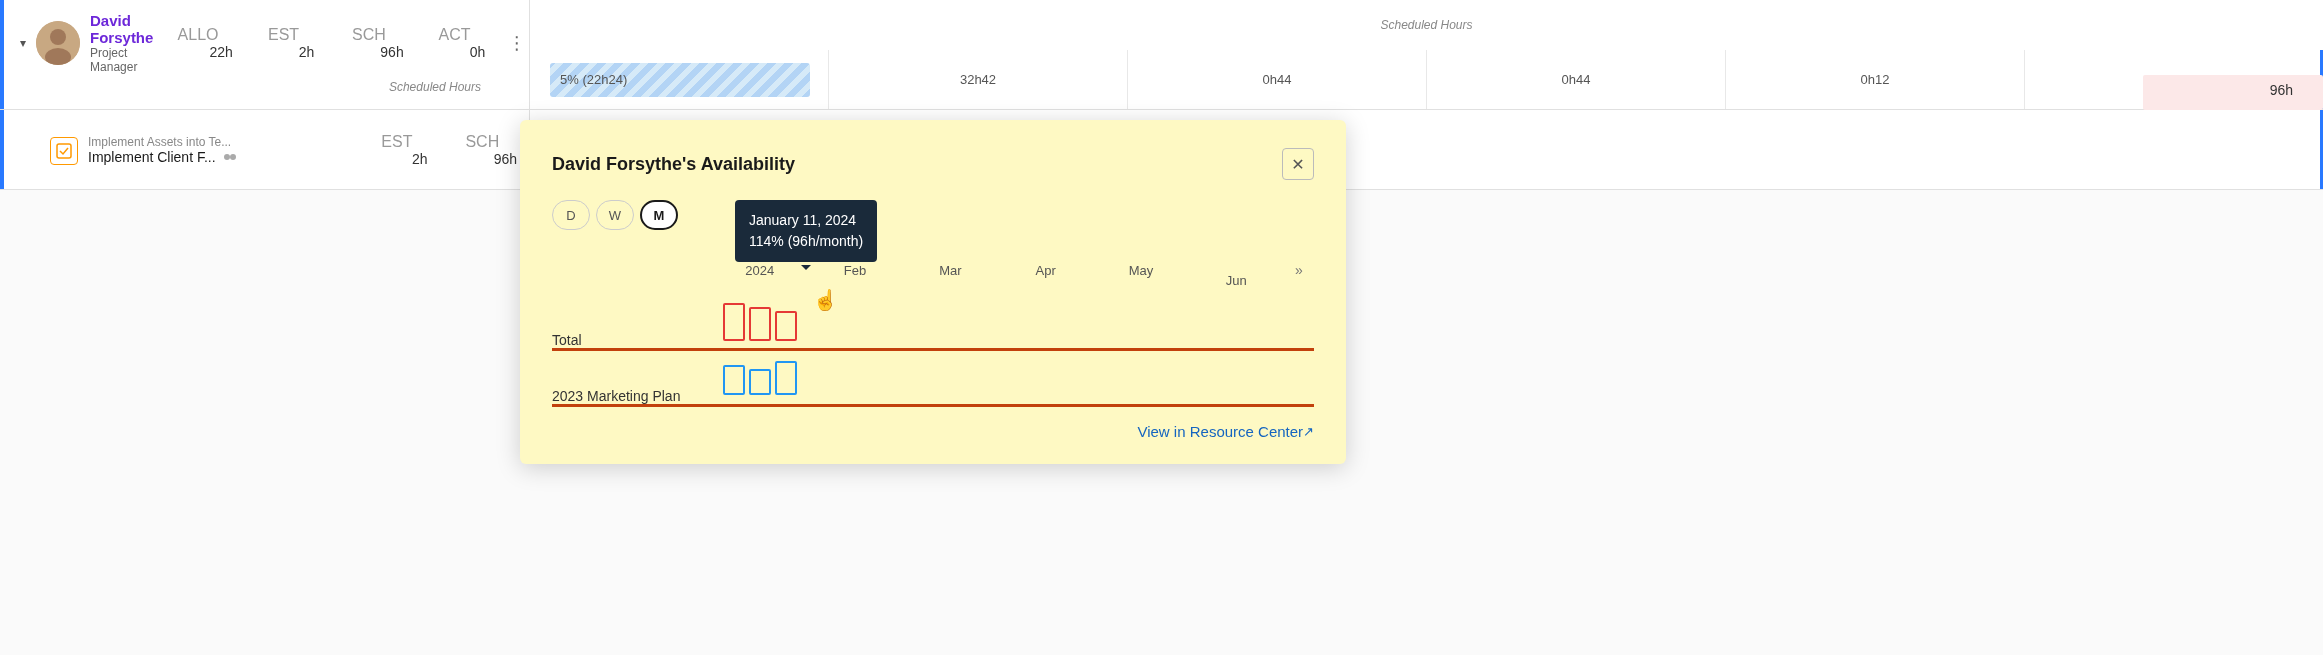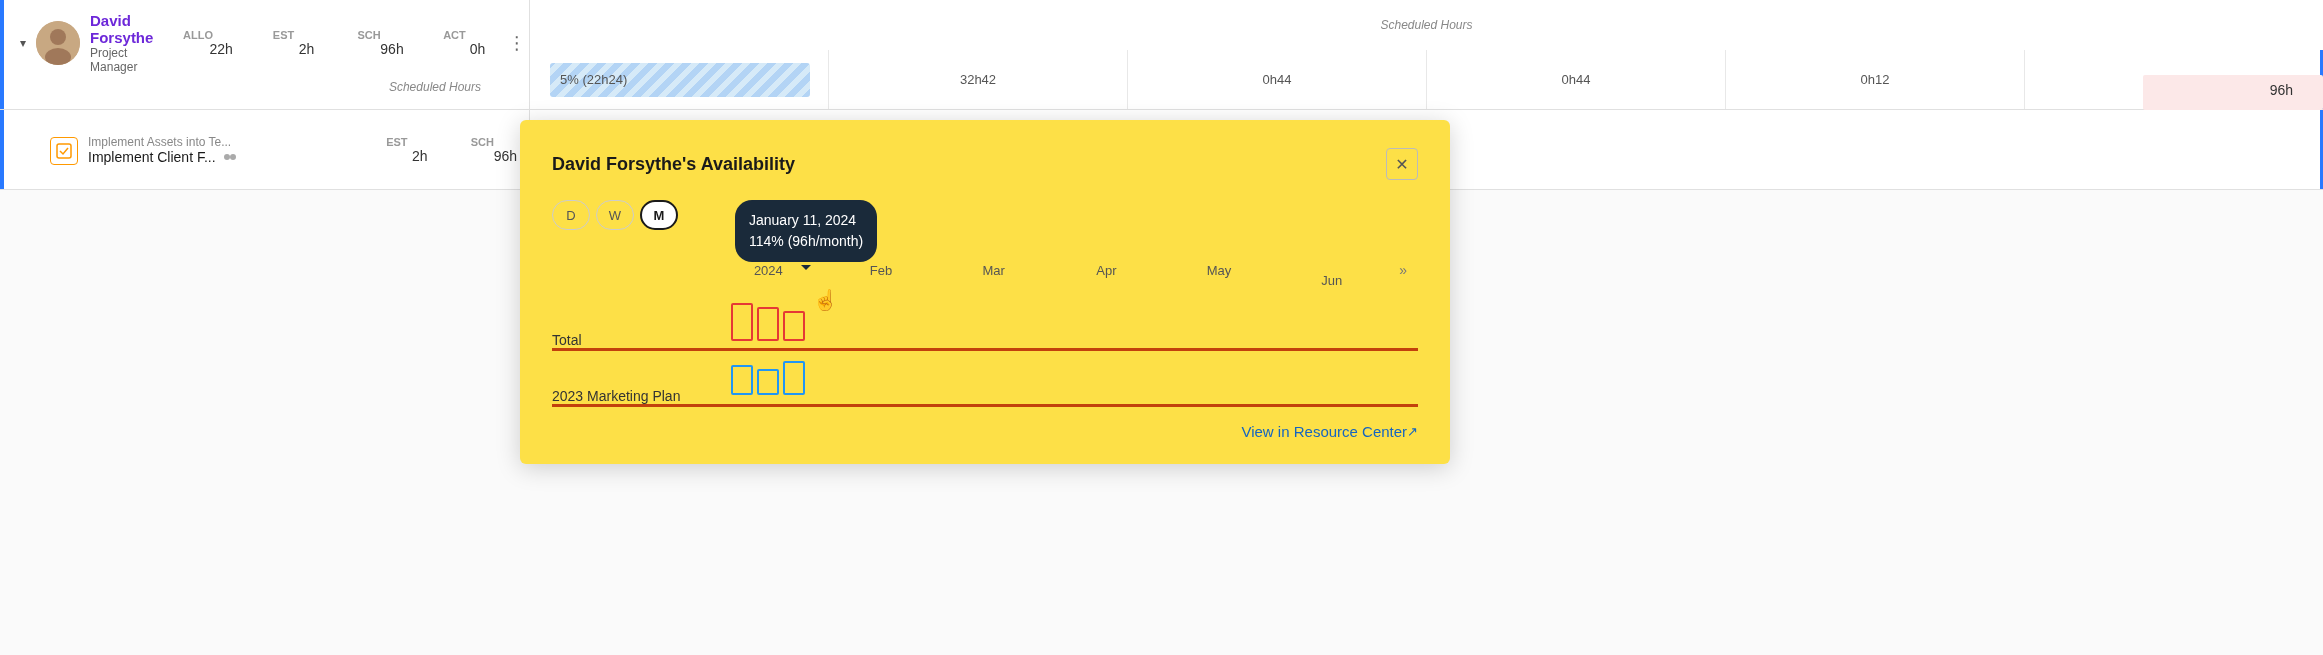"ALLO" .metric-label { font-size: 11px -> 16px; font-weight: 700 -> 400 }
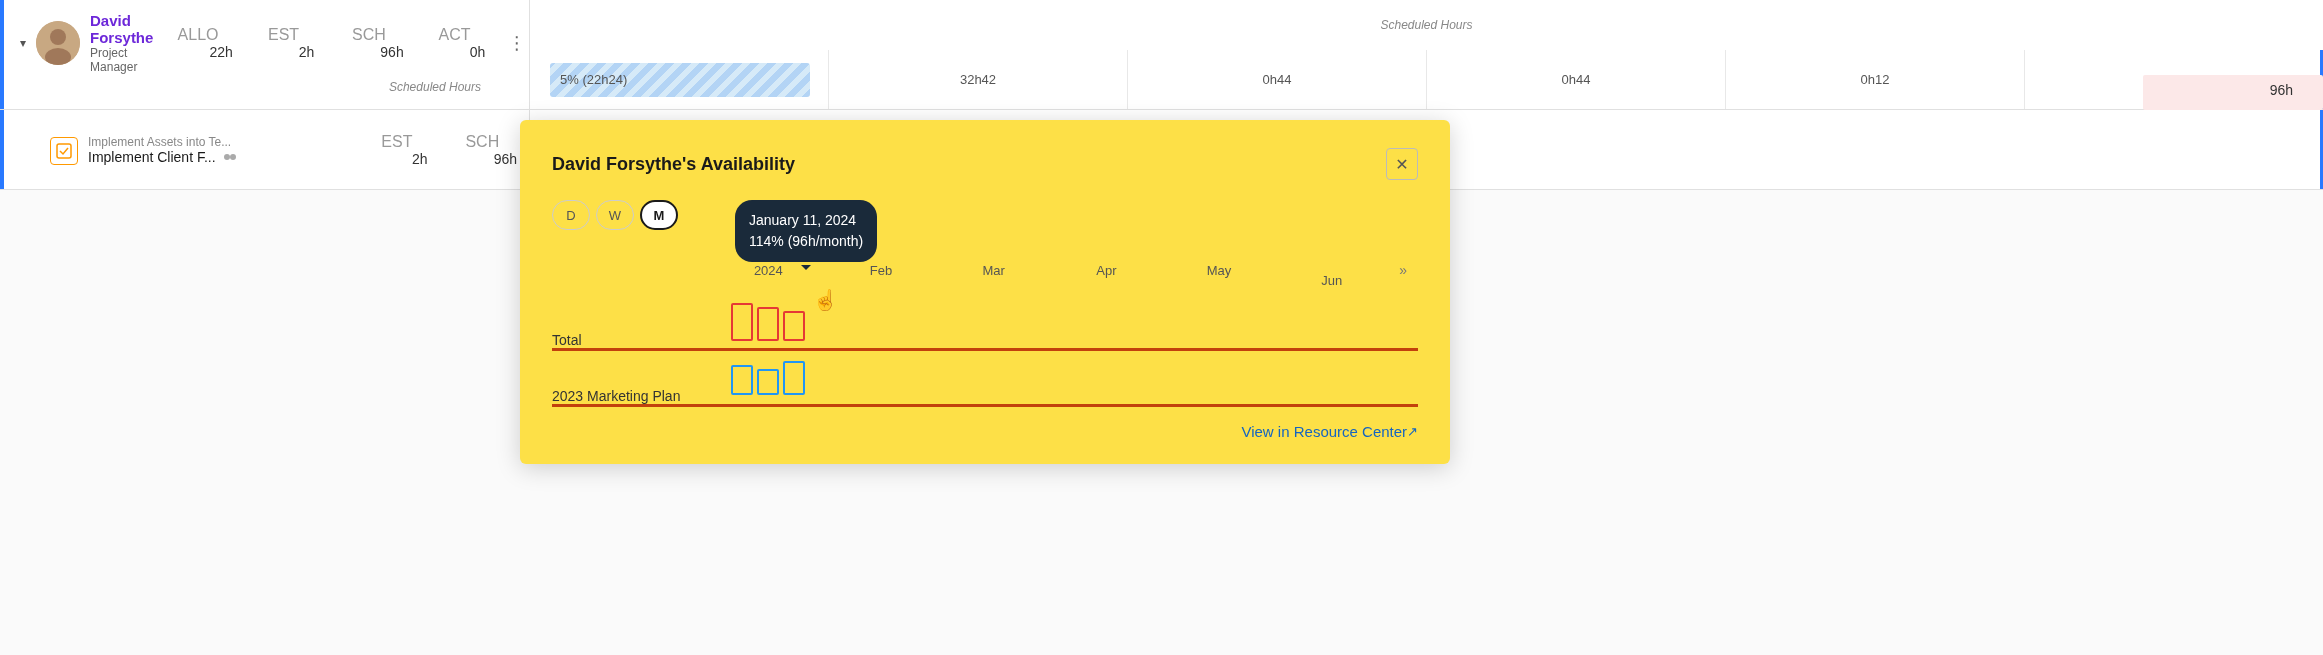"David Forsythe's Availability" .modal-popup { background: #fde047 -> #fef9c3; width: 930px -> 826px }
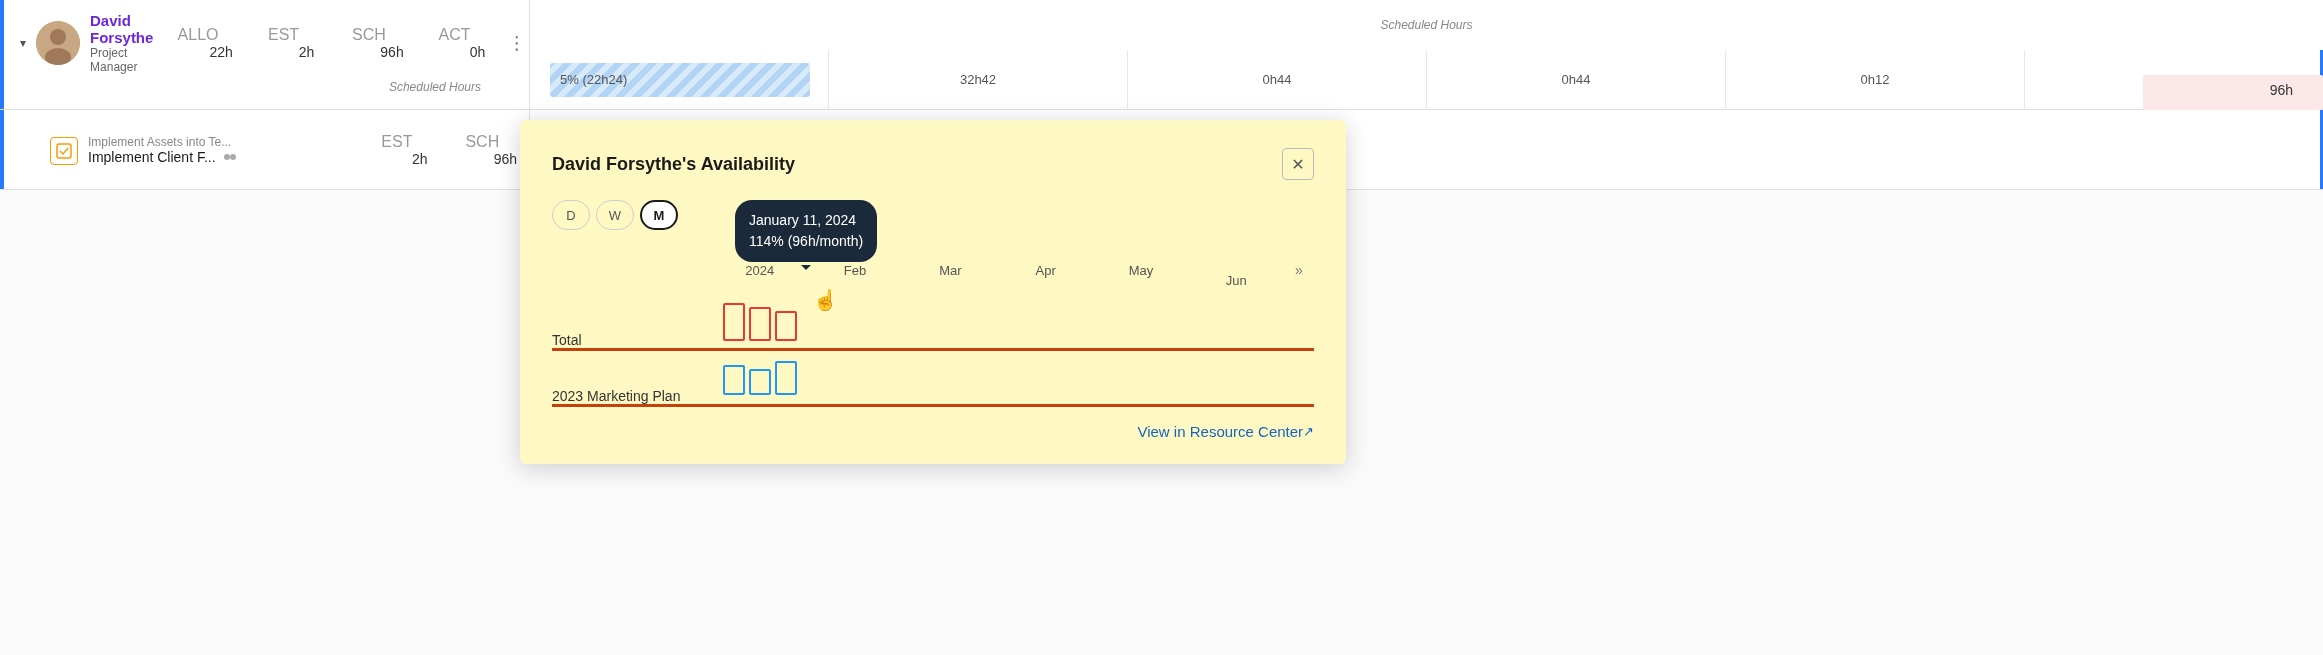"January 11, 2024" .tooltip-box { border-radius: 17px -> 4px }
